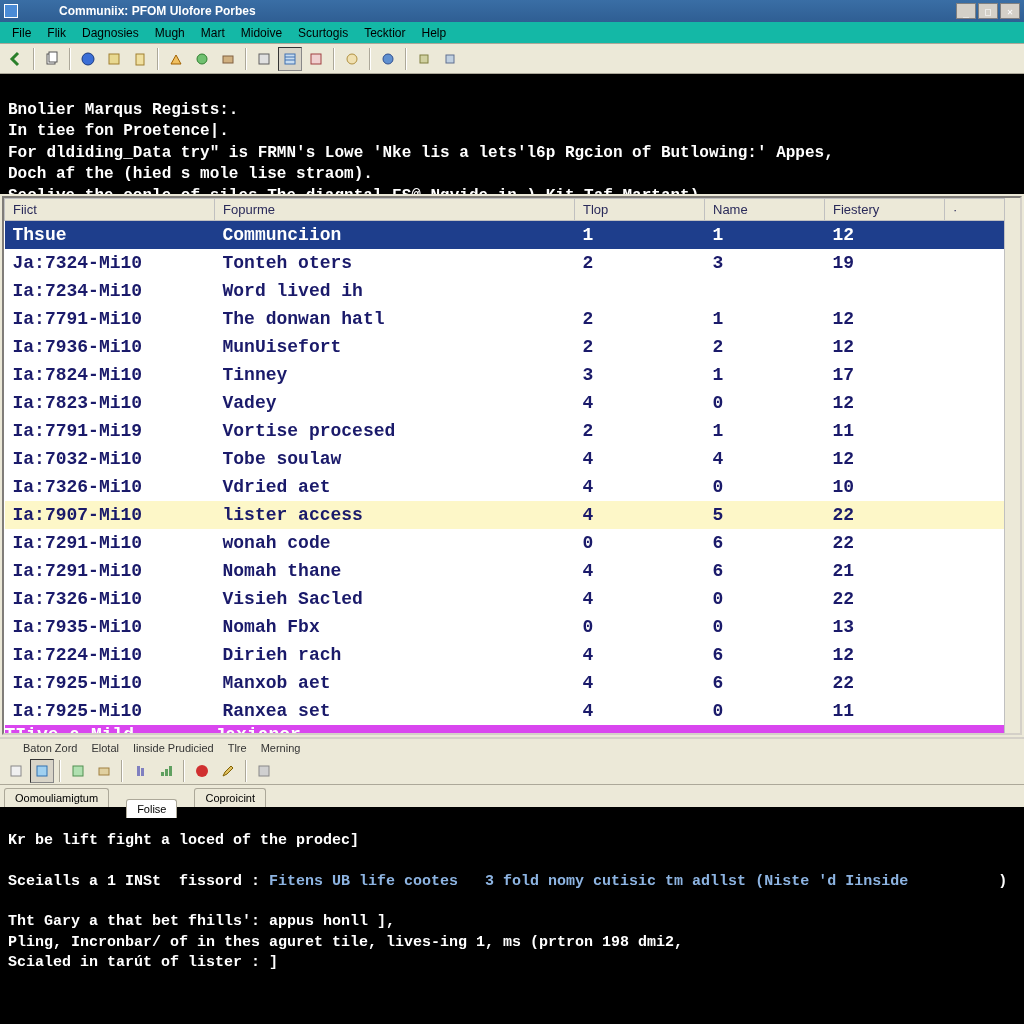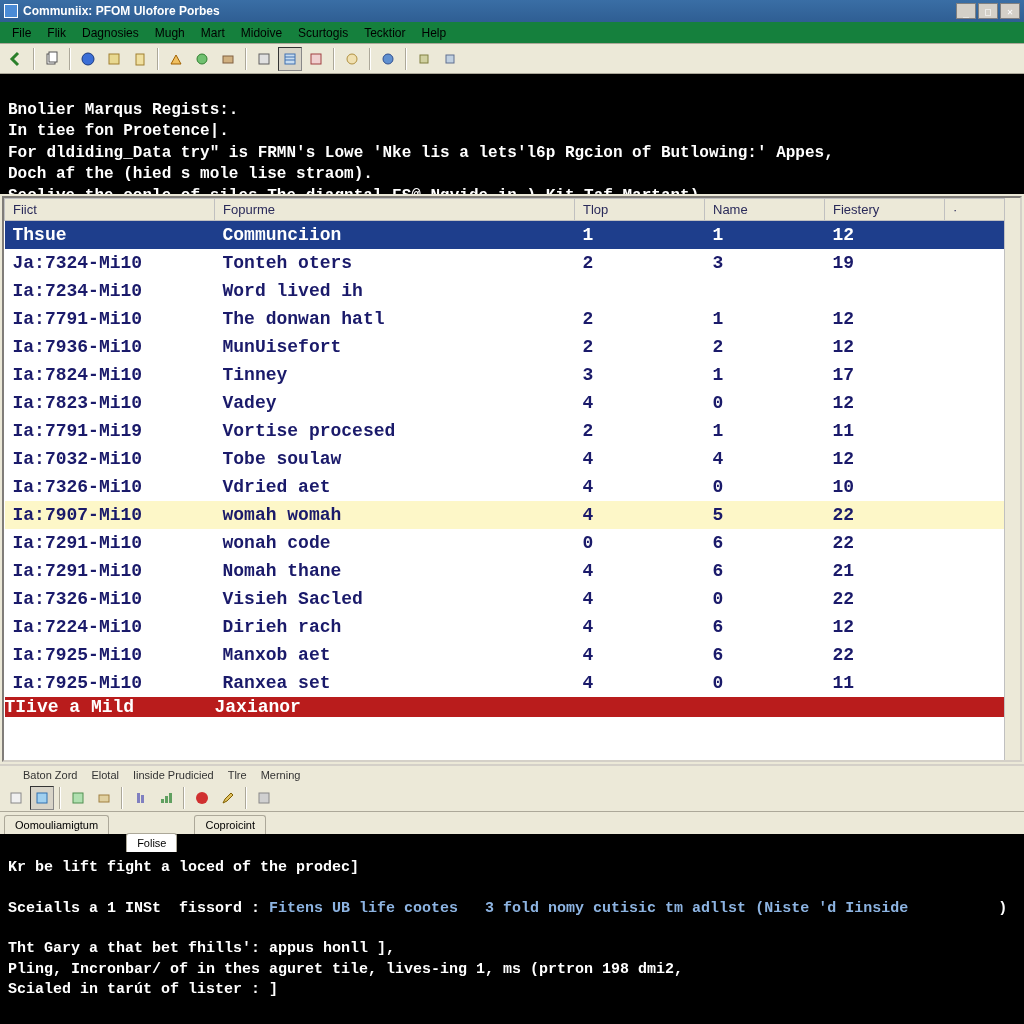"Communiix: PFOM Ulofore Porbes" .titlebar { gap: none -> 36px }
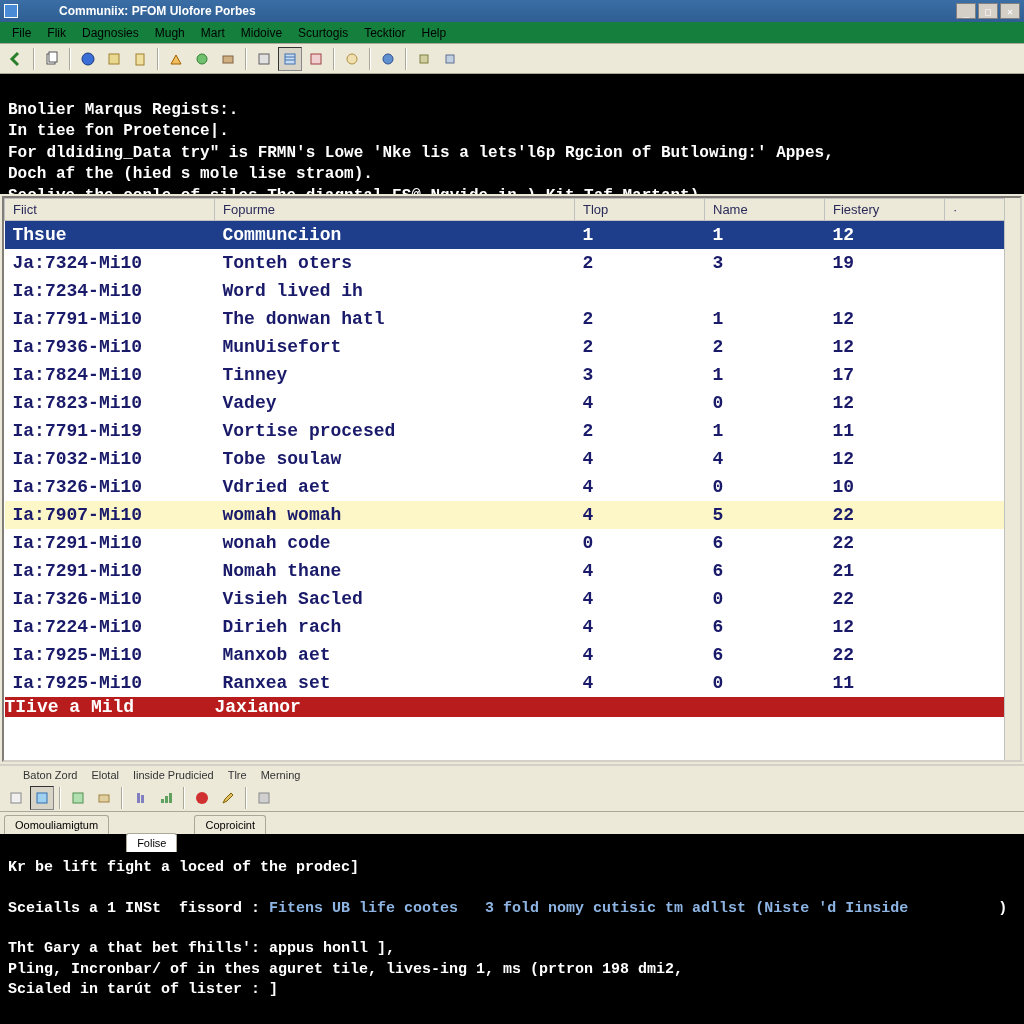"File" .menubar { background: #15803d -> #14b8a6 }
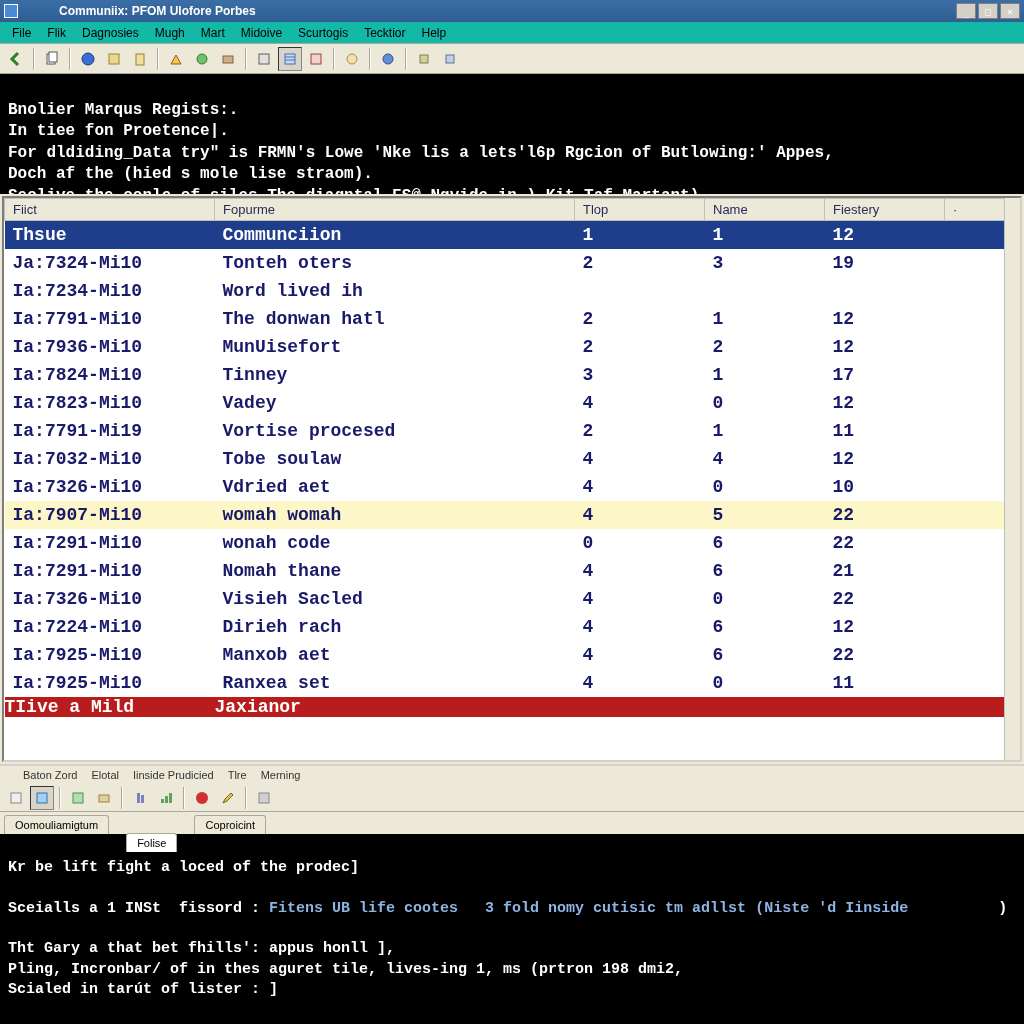"womah womah" td { text: womah womah -> lister access }
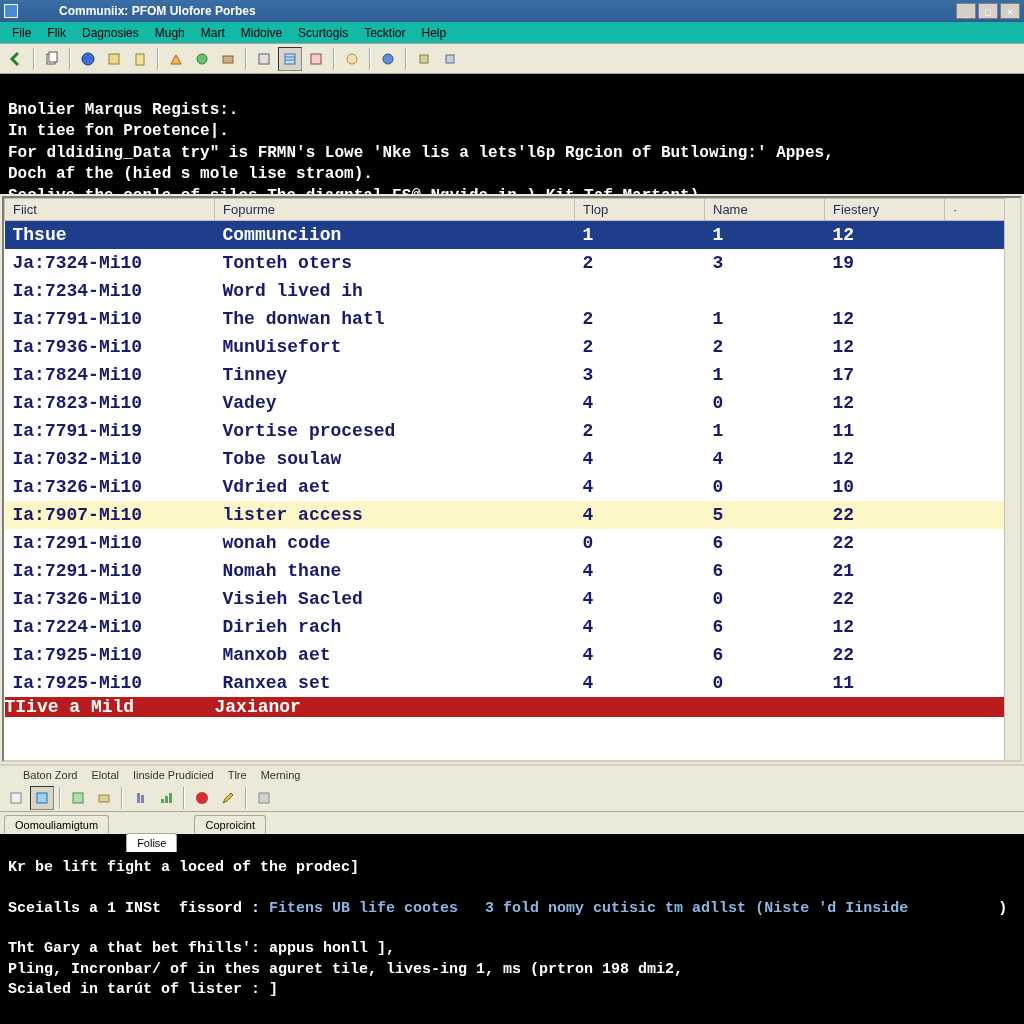"Ia:7935-Mi10" tr { html: none -> <tr> <td>Ia:7935-Mi10</td> <td>Nomah Fbx</td> <td>0</td> <td>0</td> <td>13</td> <td></td> </tr> }
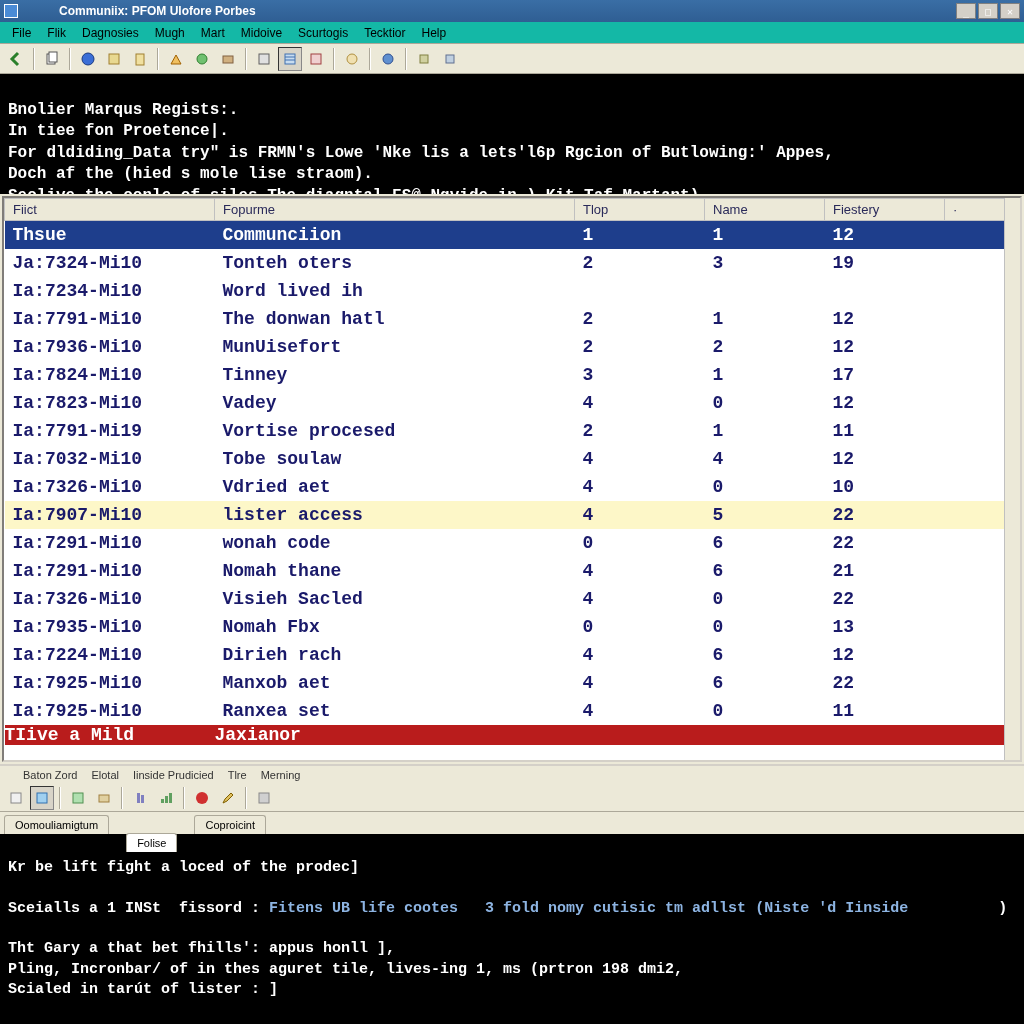"TIive a Mild" .row-footer { background: #b91c1c -> #d946ef }
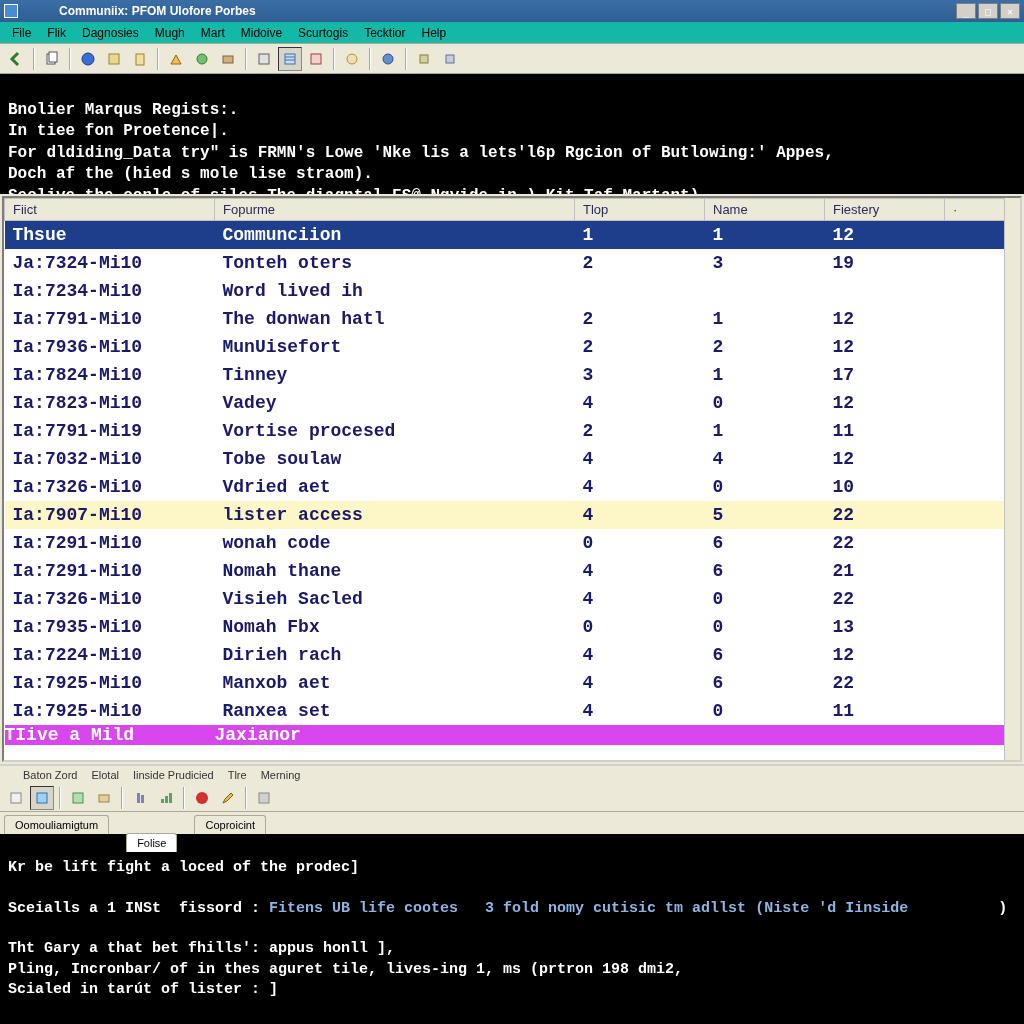"Folise" .tab.active { top: 18px -> 11px }
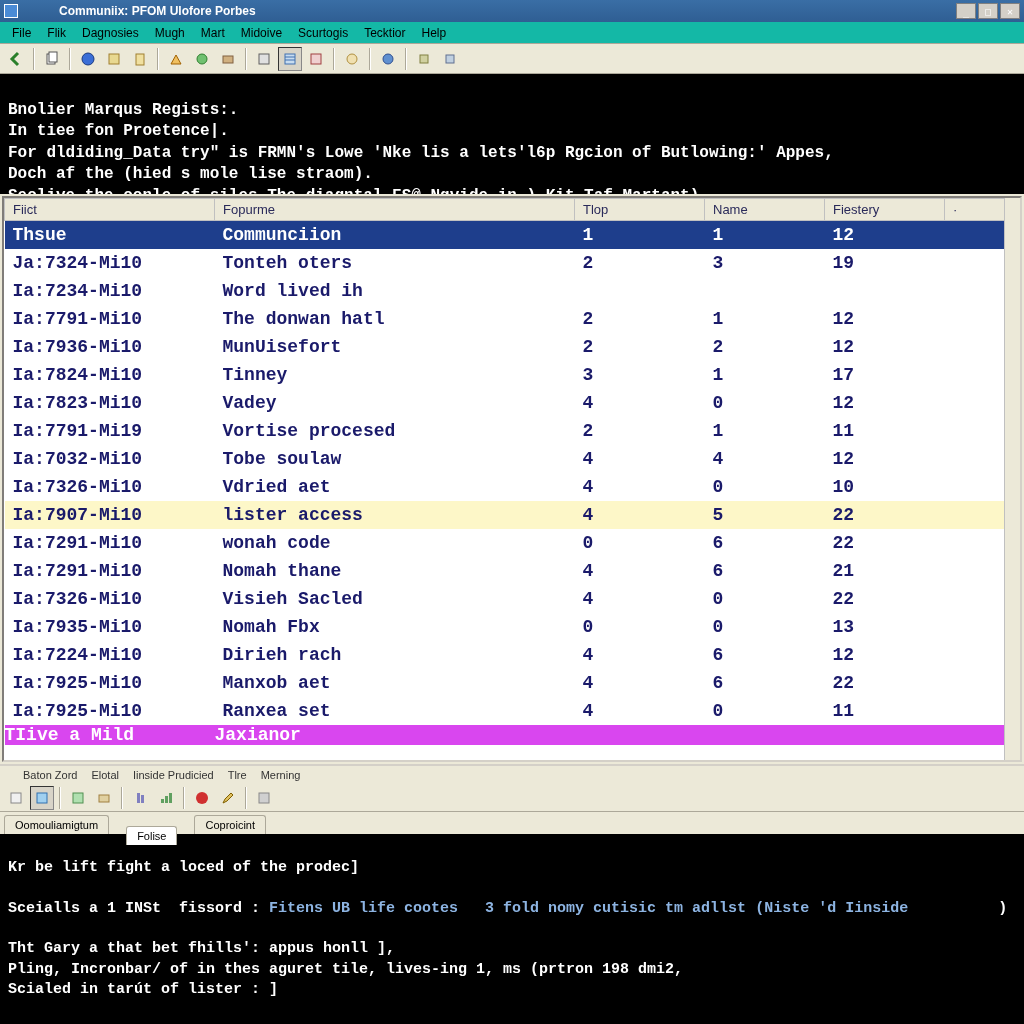"Kr be lift fight a" div.console { height: 190px -> 217px }
